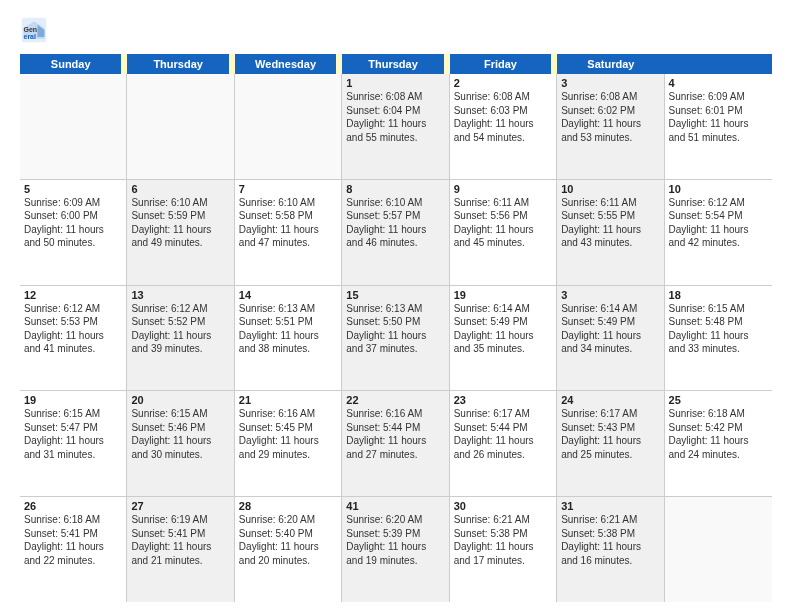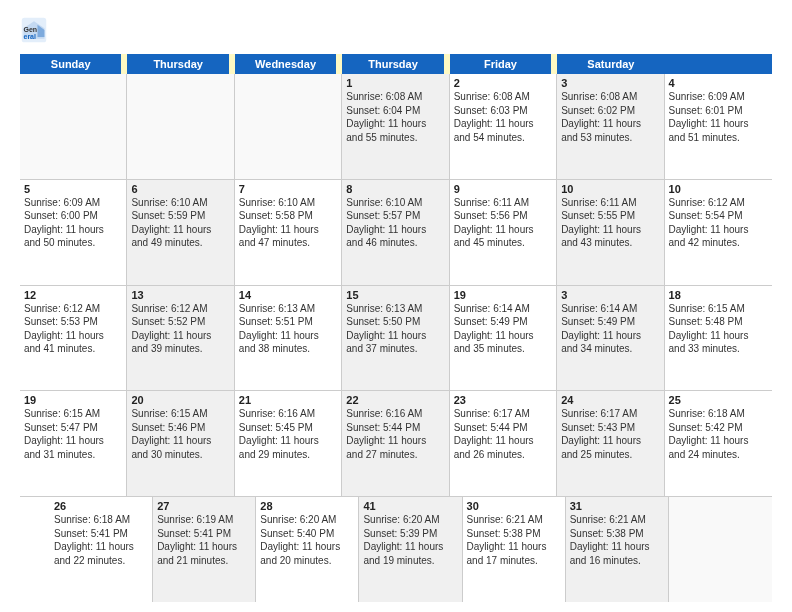"26" .cal-row:last-child { margin-left: 30px -> none }
